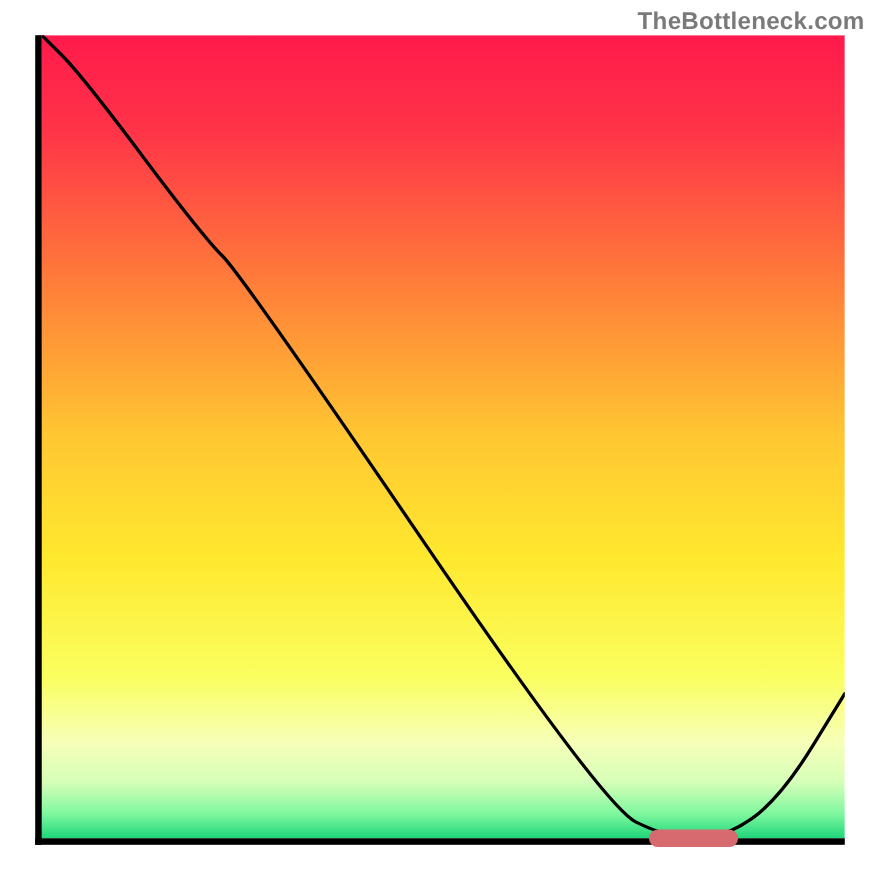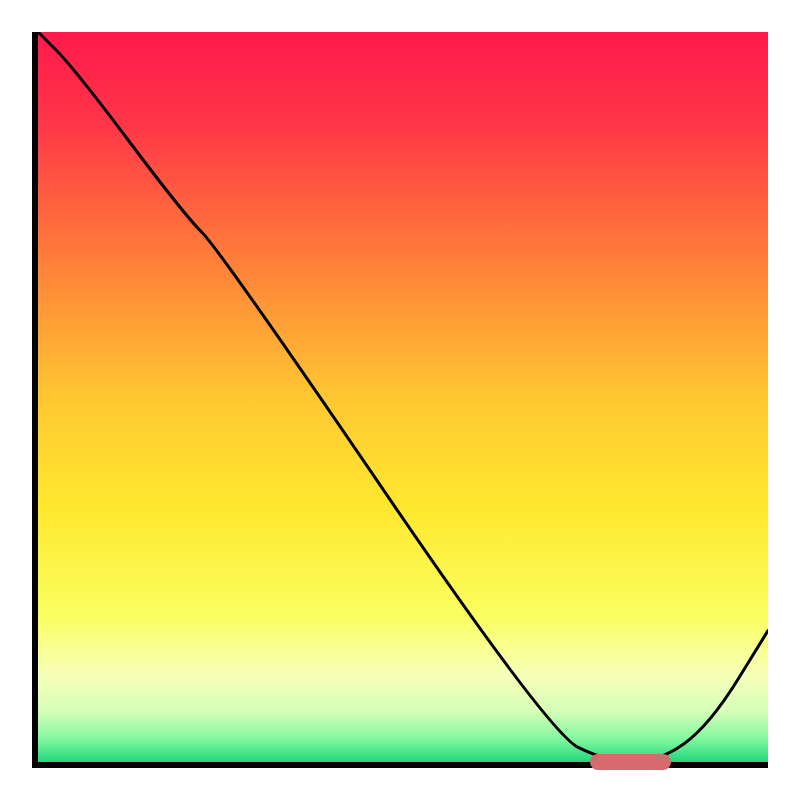"TheBottleneck.com" div.attribution { html: none -> <div>TheBottleneck.com</div> }
